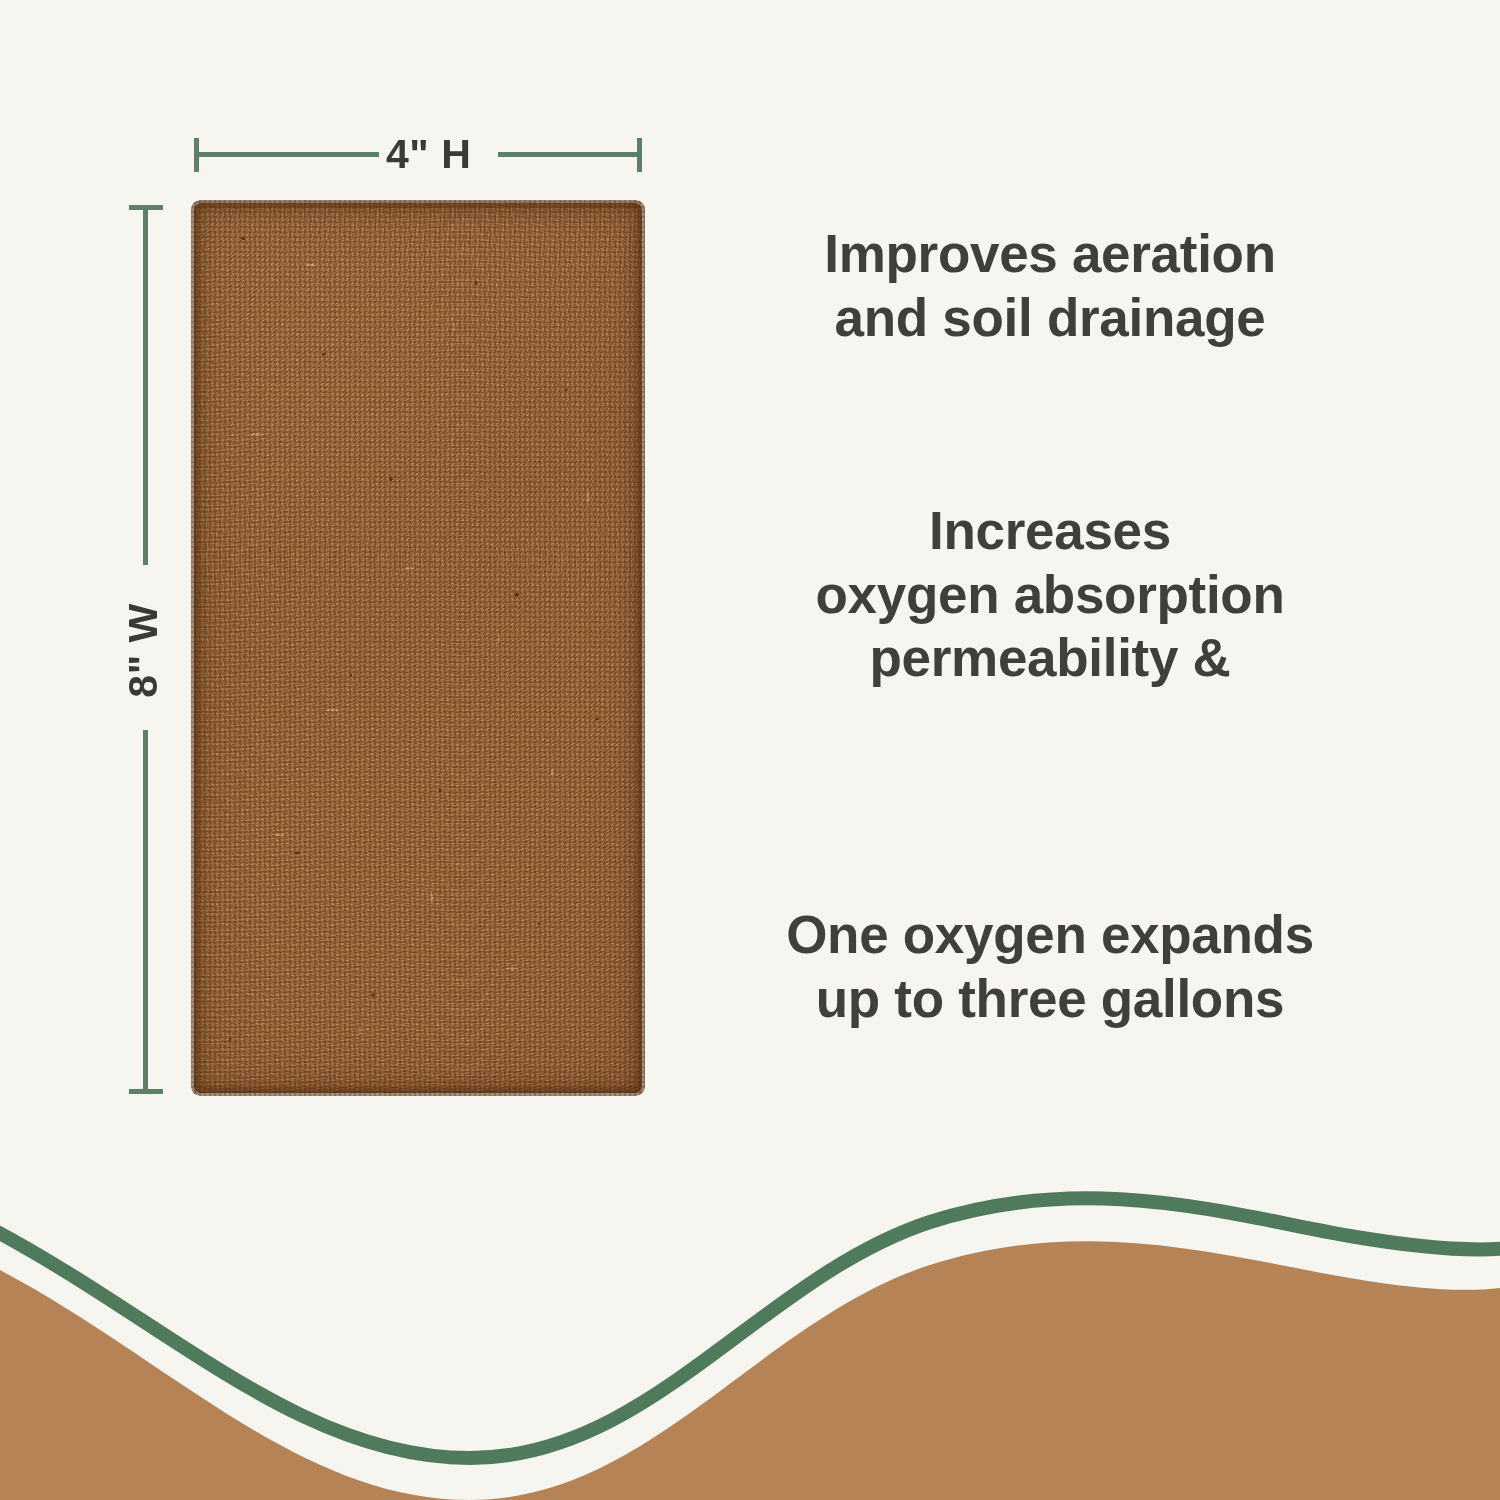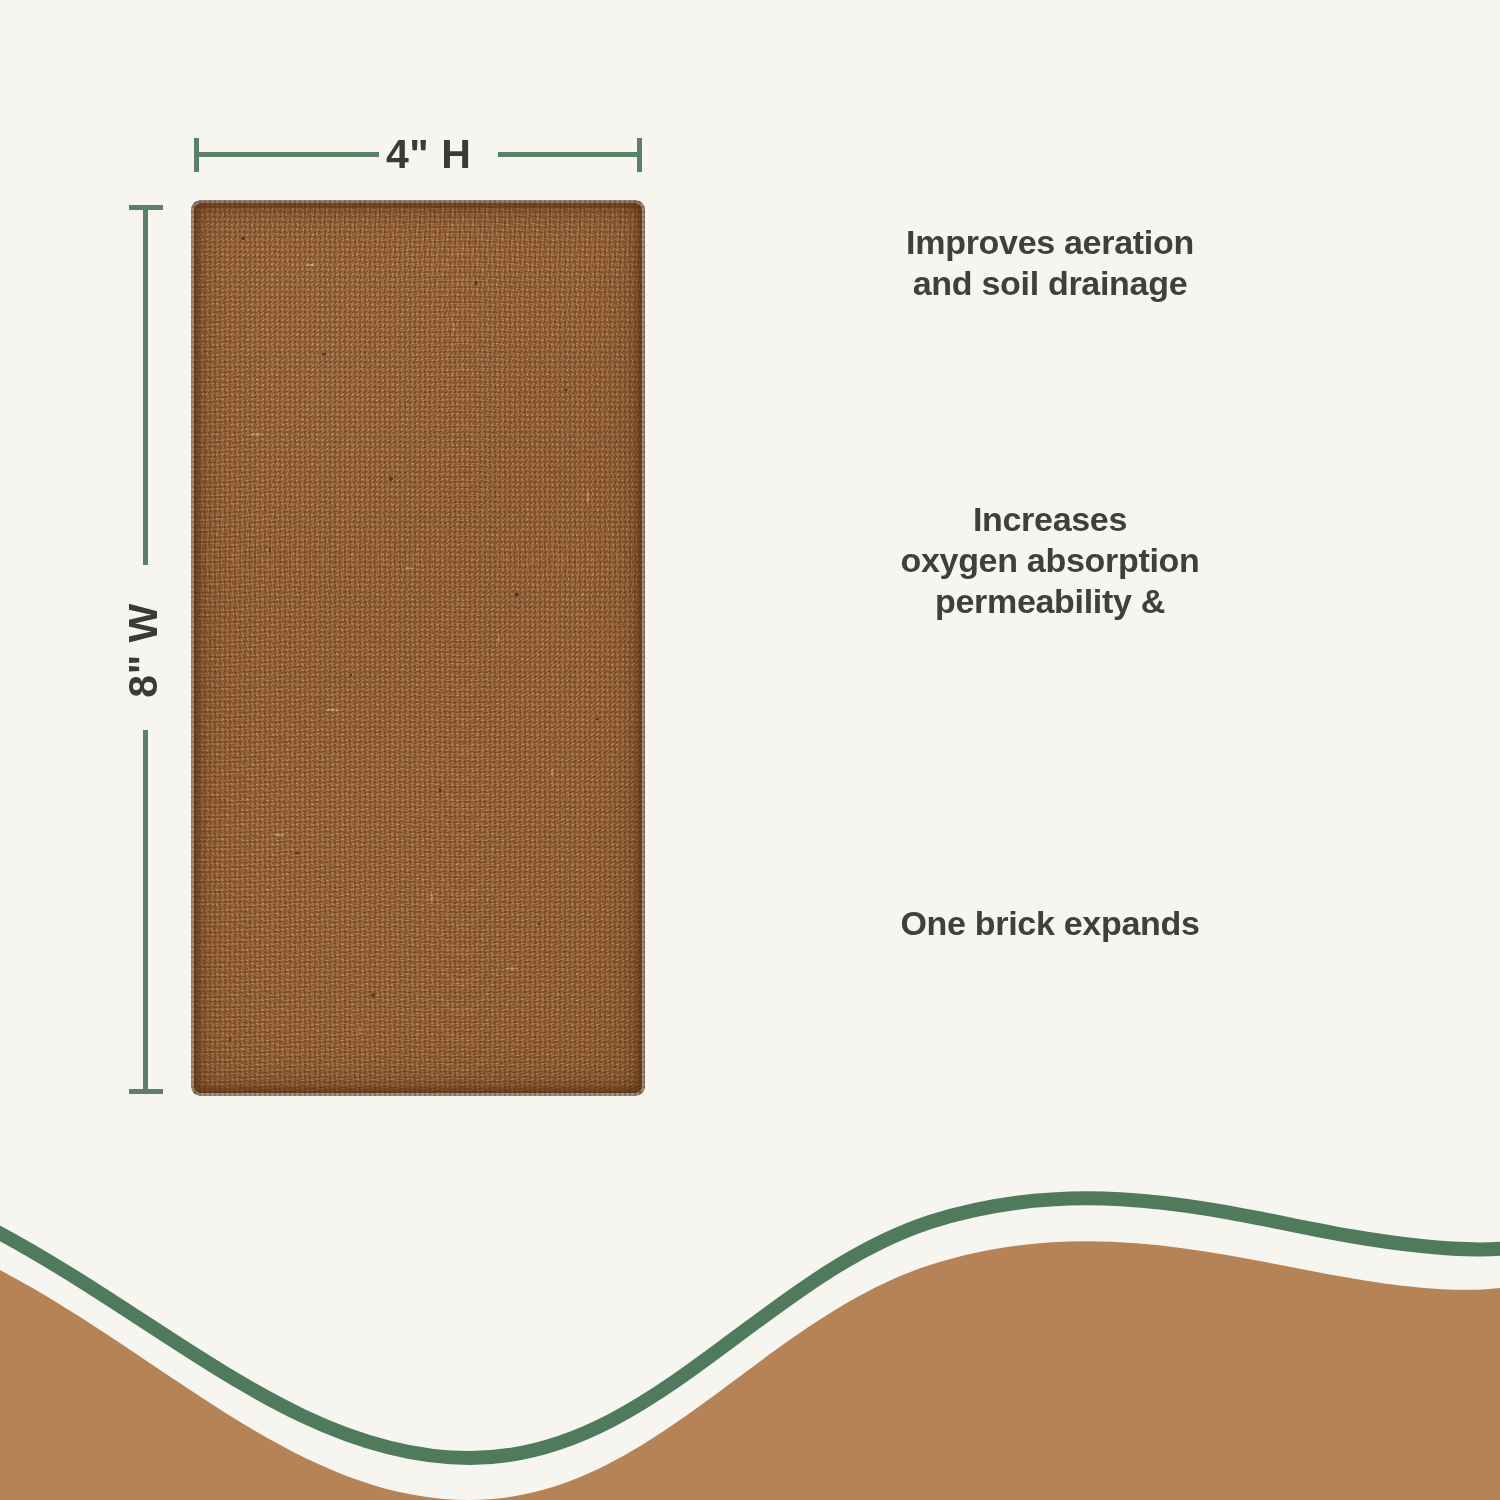"Improves aeration" .feature { font-size: 34px -> 53px }
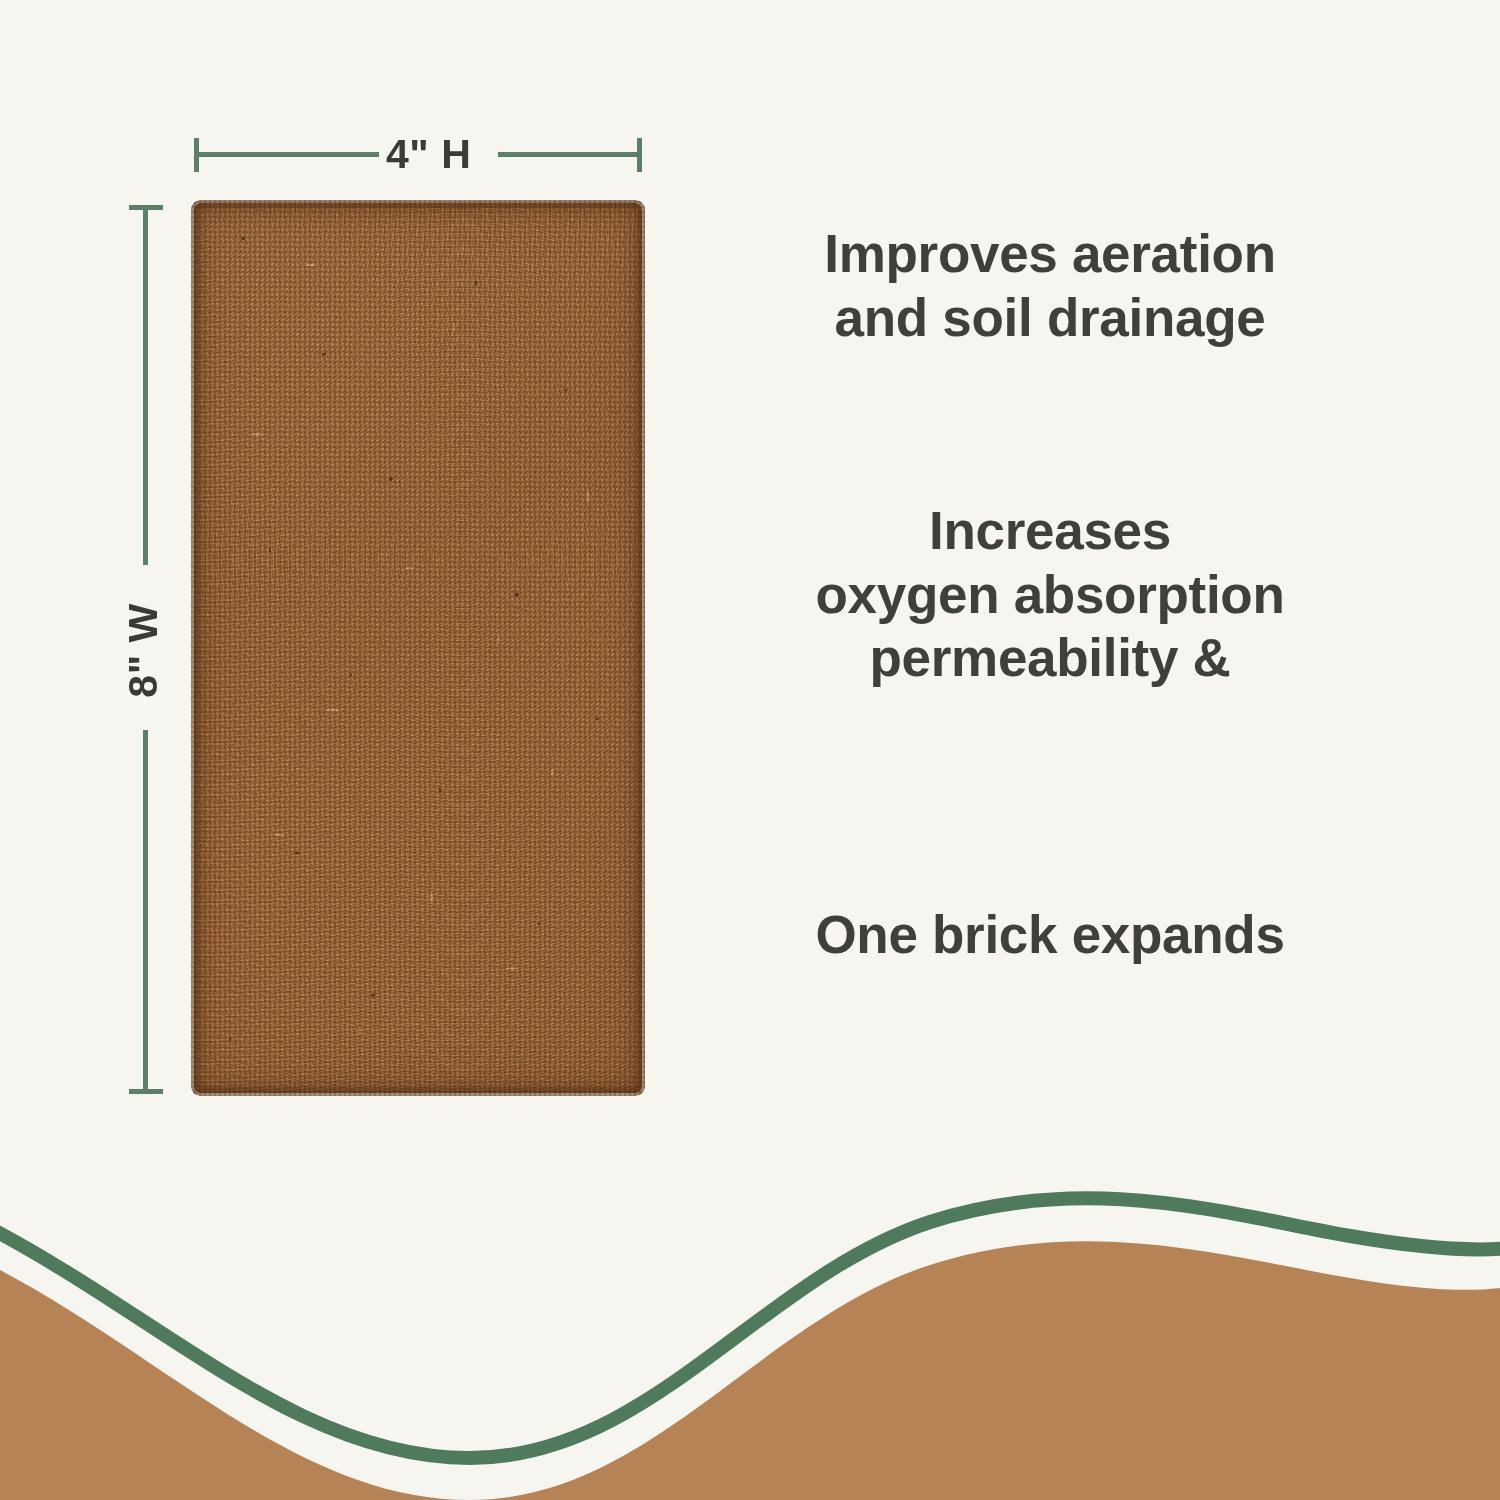"One brick expands" span.ln { text: brick -> oxygen }
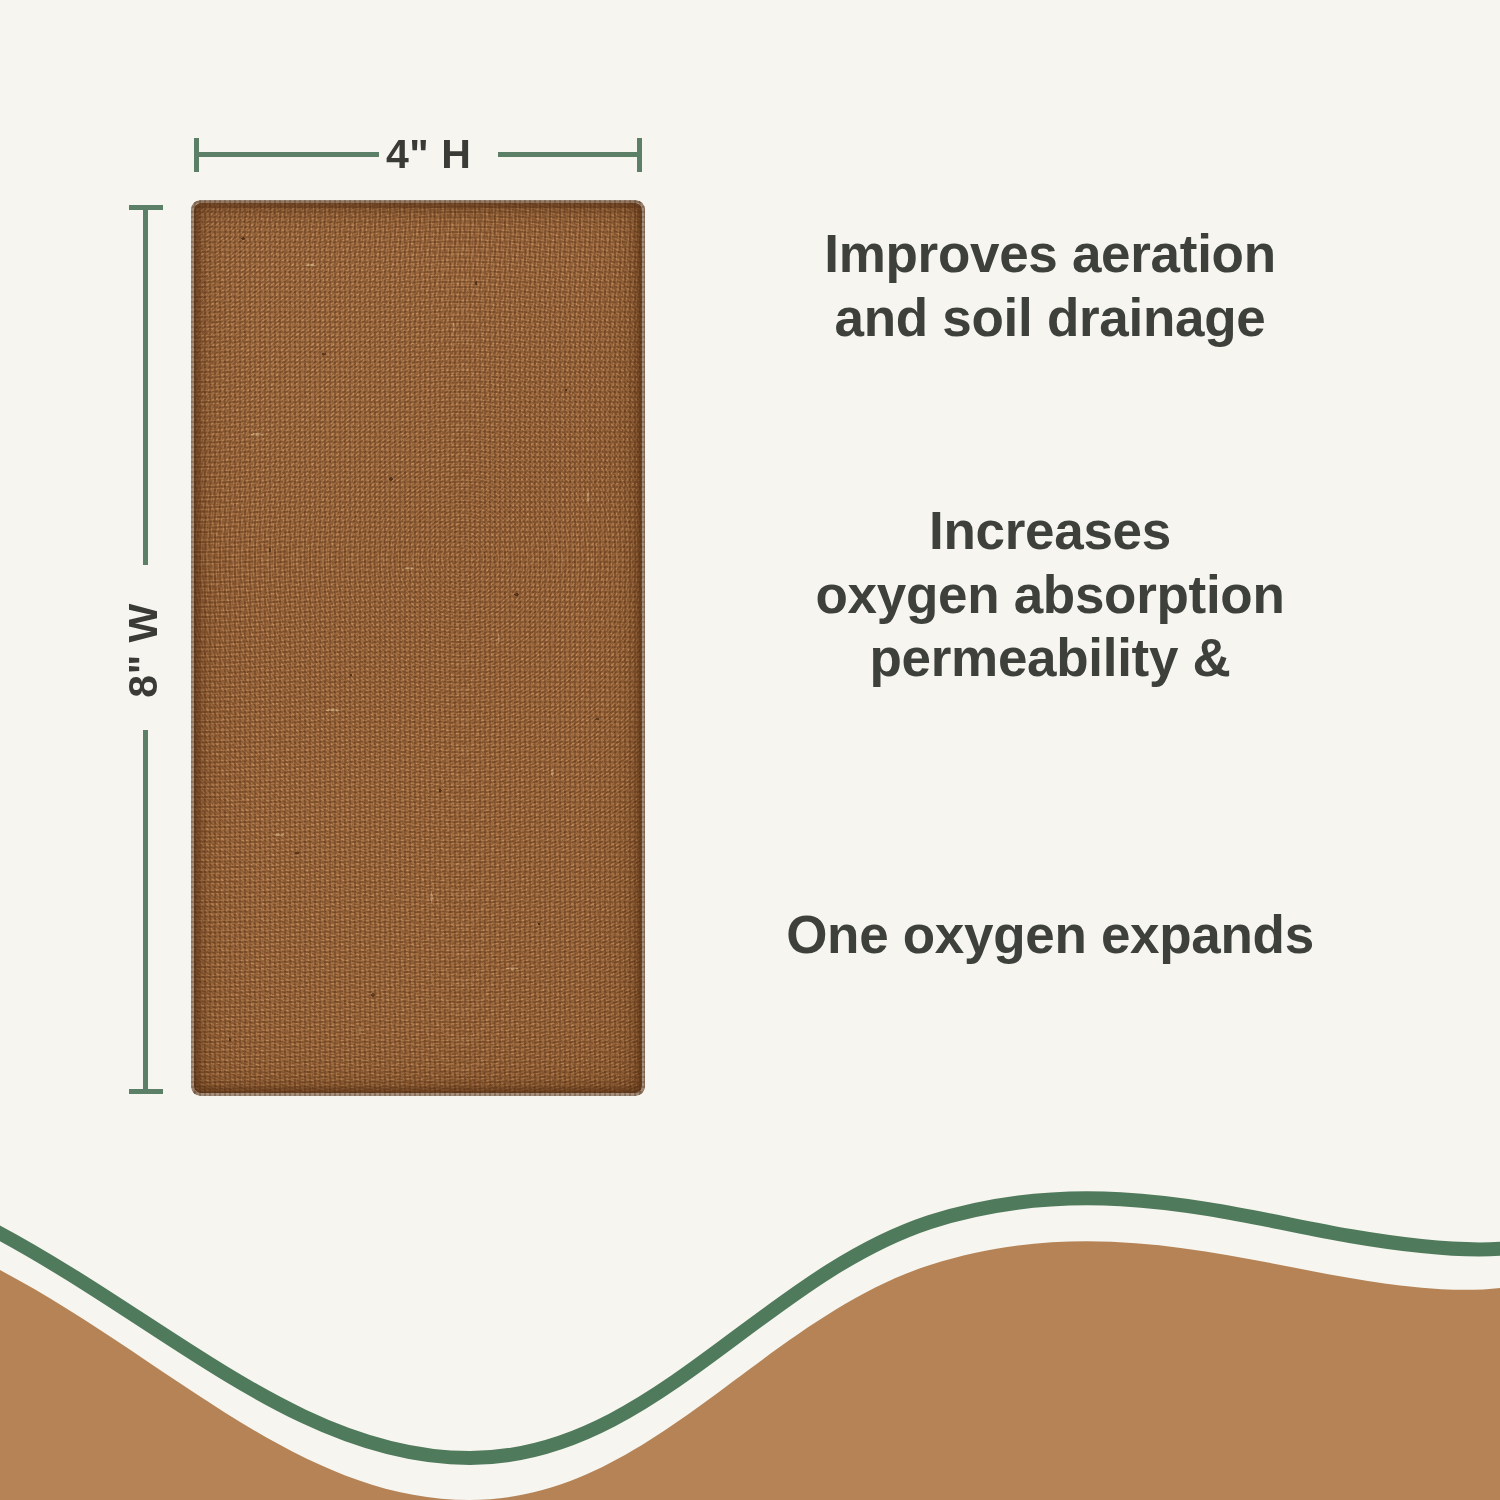"up to three gallons" span.ln { html: none -> <span>up to three gallons</span> }
